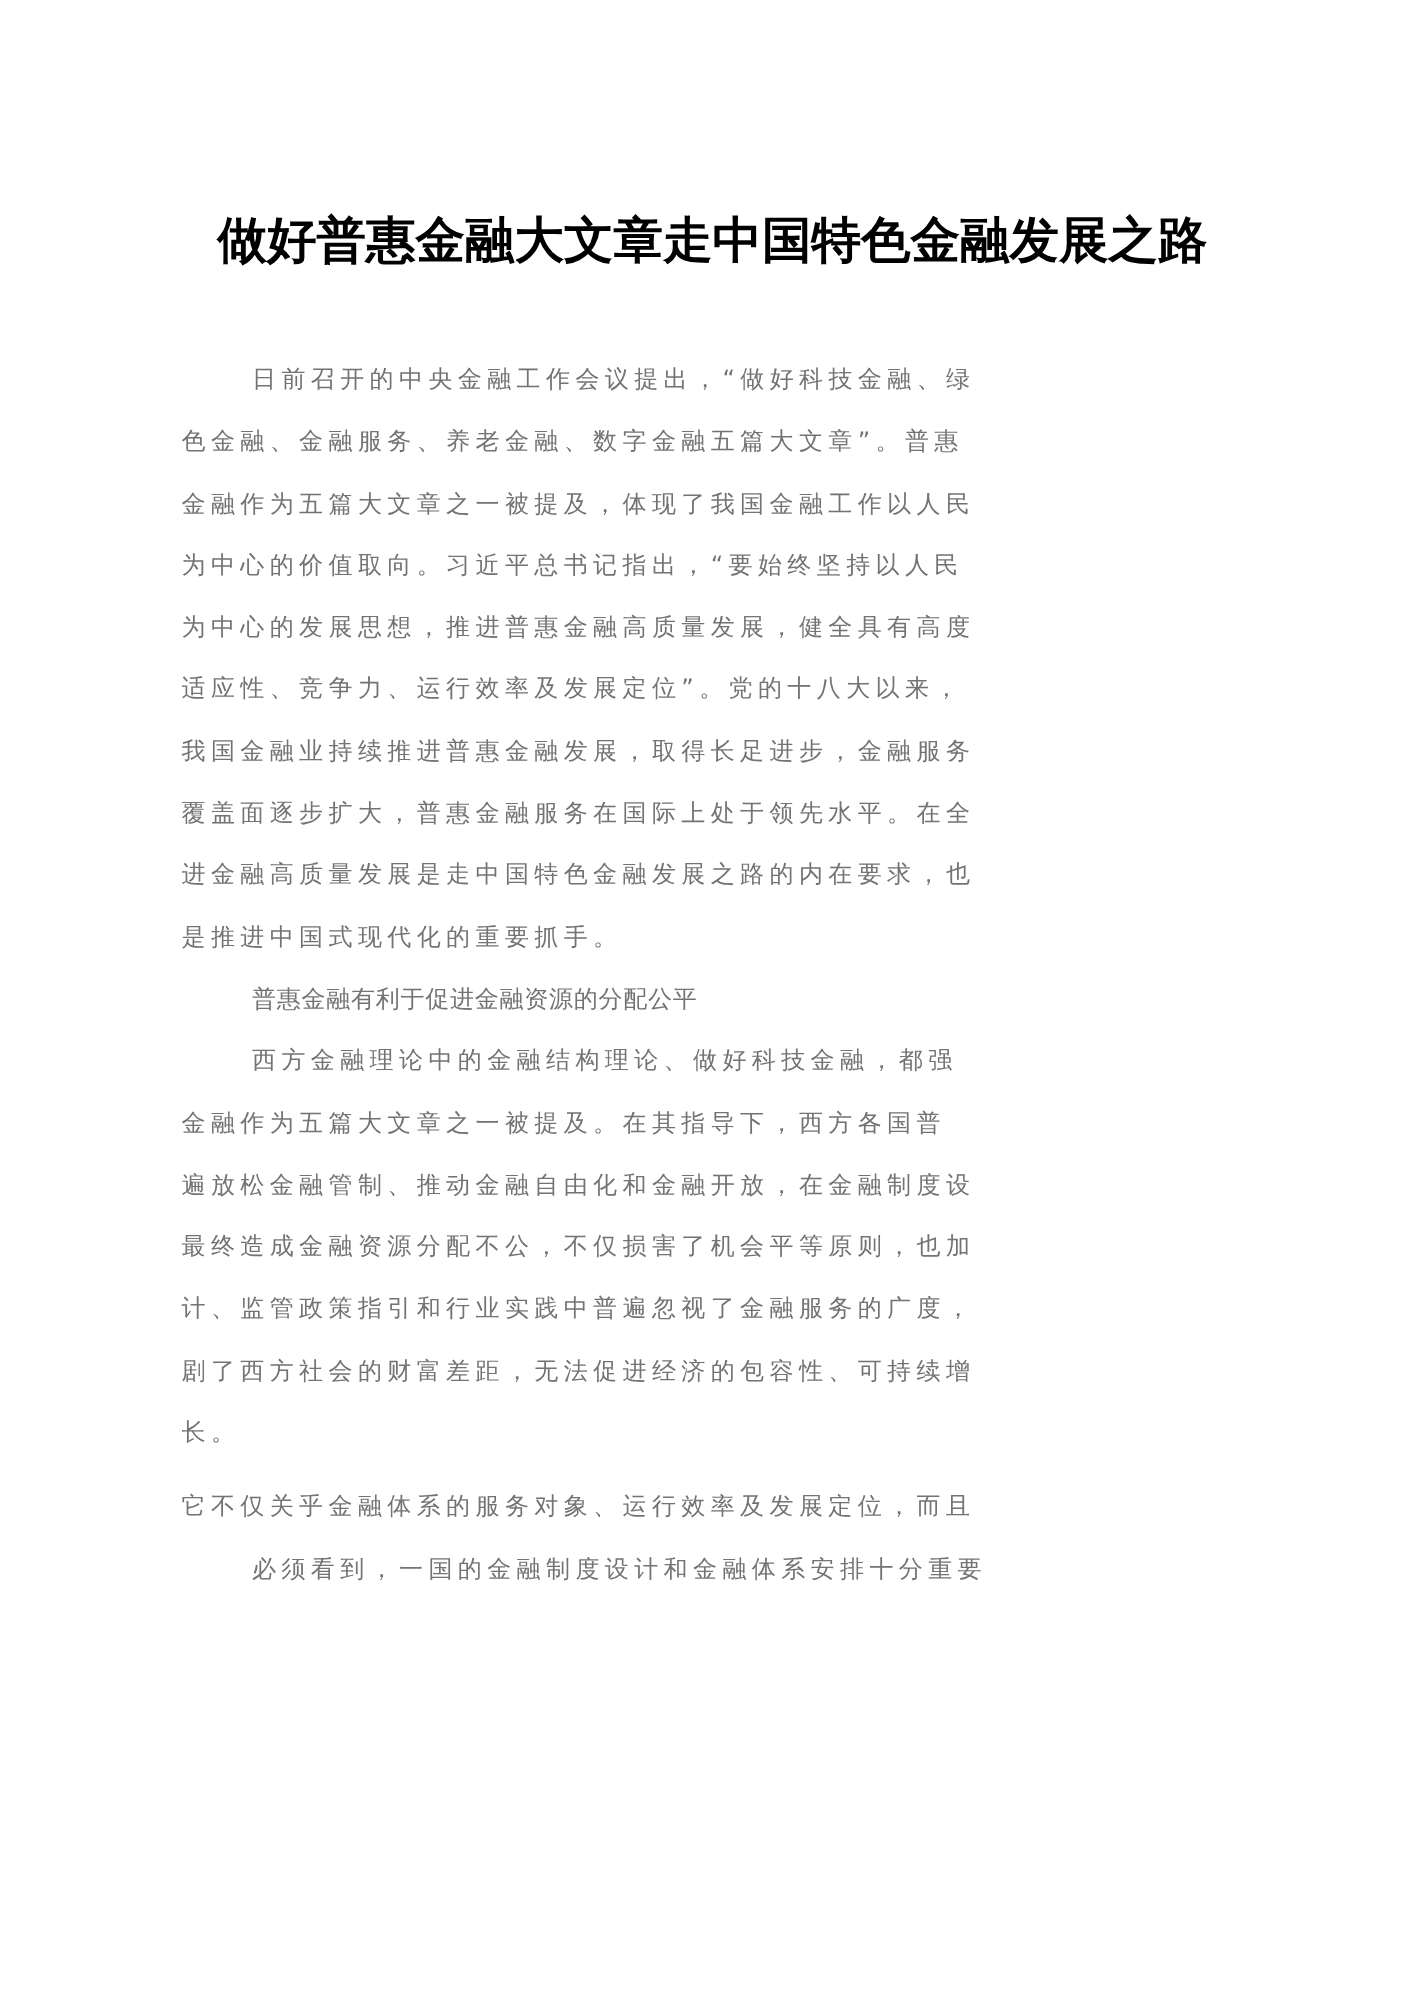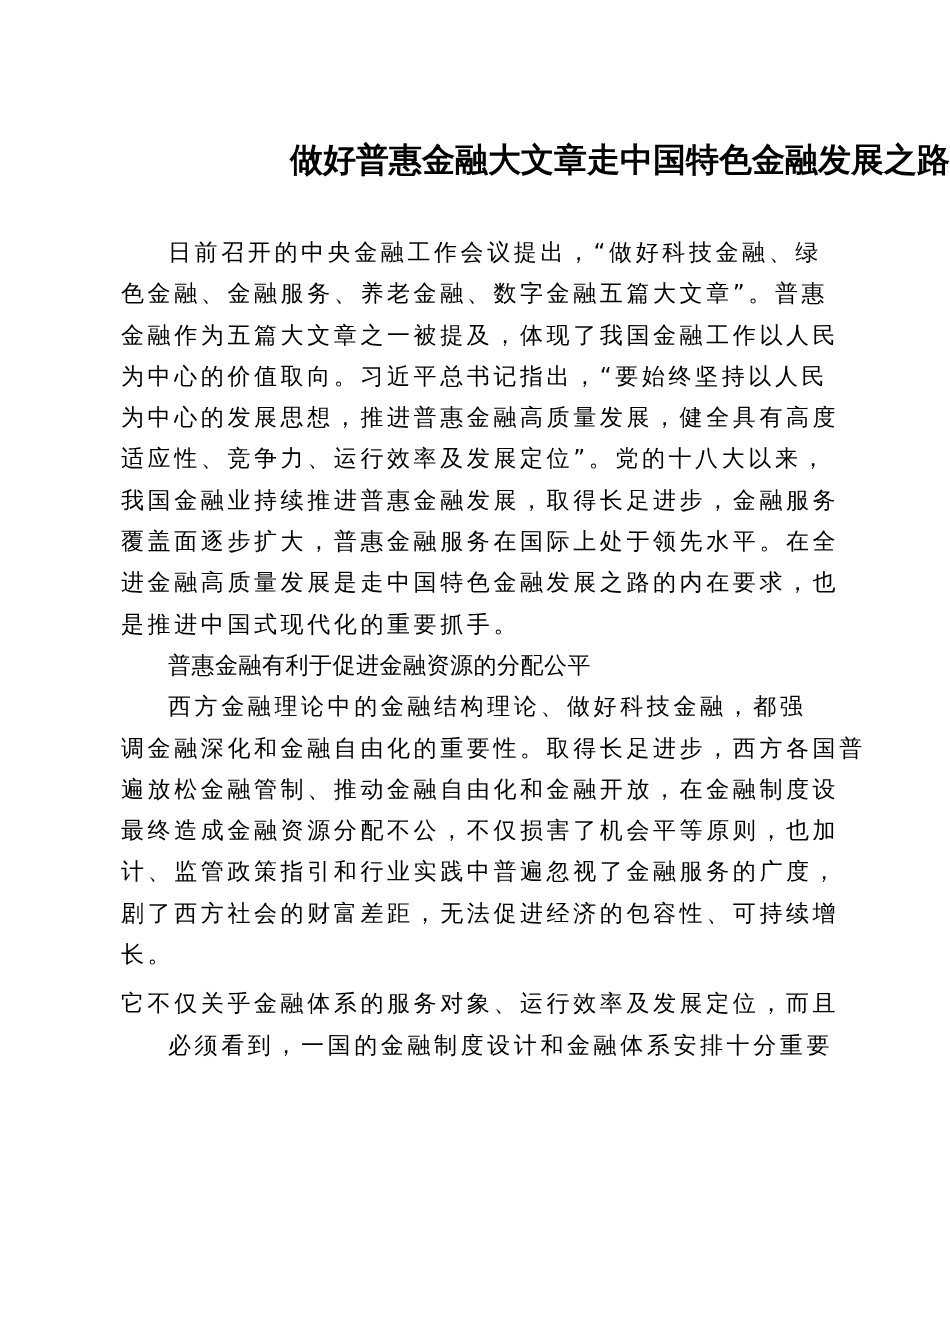"做好普惠金融大文章走中国特色金融发展之路" .title { text-align: right -> center }
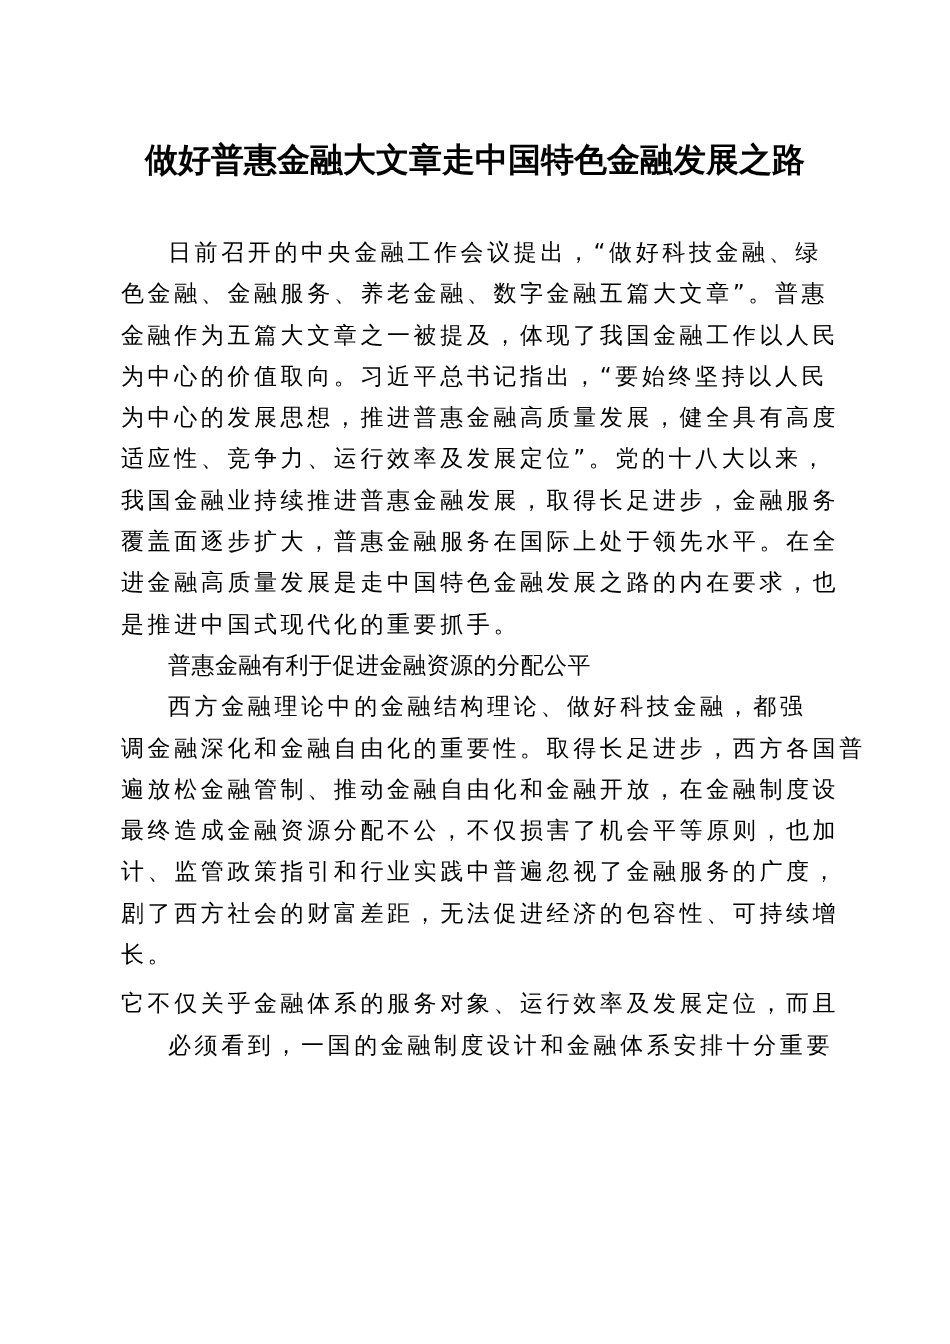"日前召开的中央金融工作会议提出，“做好科技金融、绿" .body { color: #000000 -> #737373; font-size: 23px -> 16px }
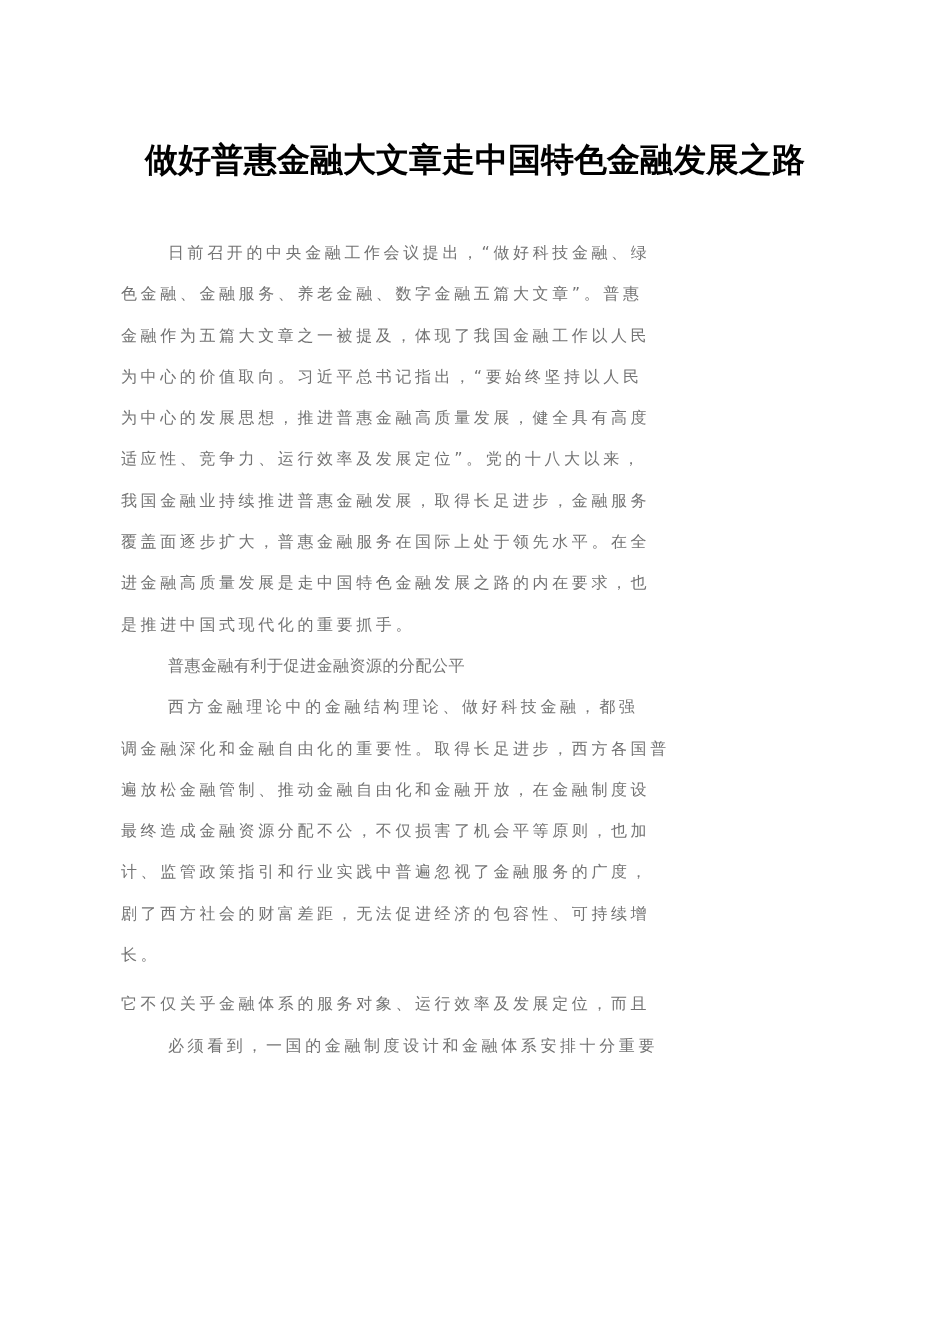"调金融深化和金融自由化的重要性。取得长足进步，西方各国普" span.line { text: 调金融深化和金融自由化的重要性。取得长足进步 -> 金融作为五篇大文章之一被提及。在其指导下 }
